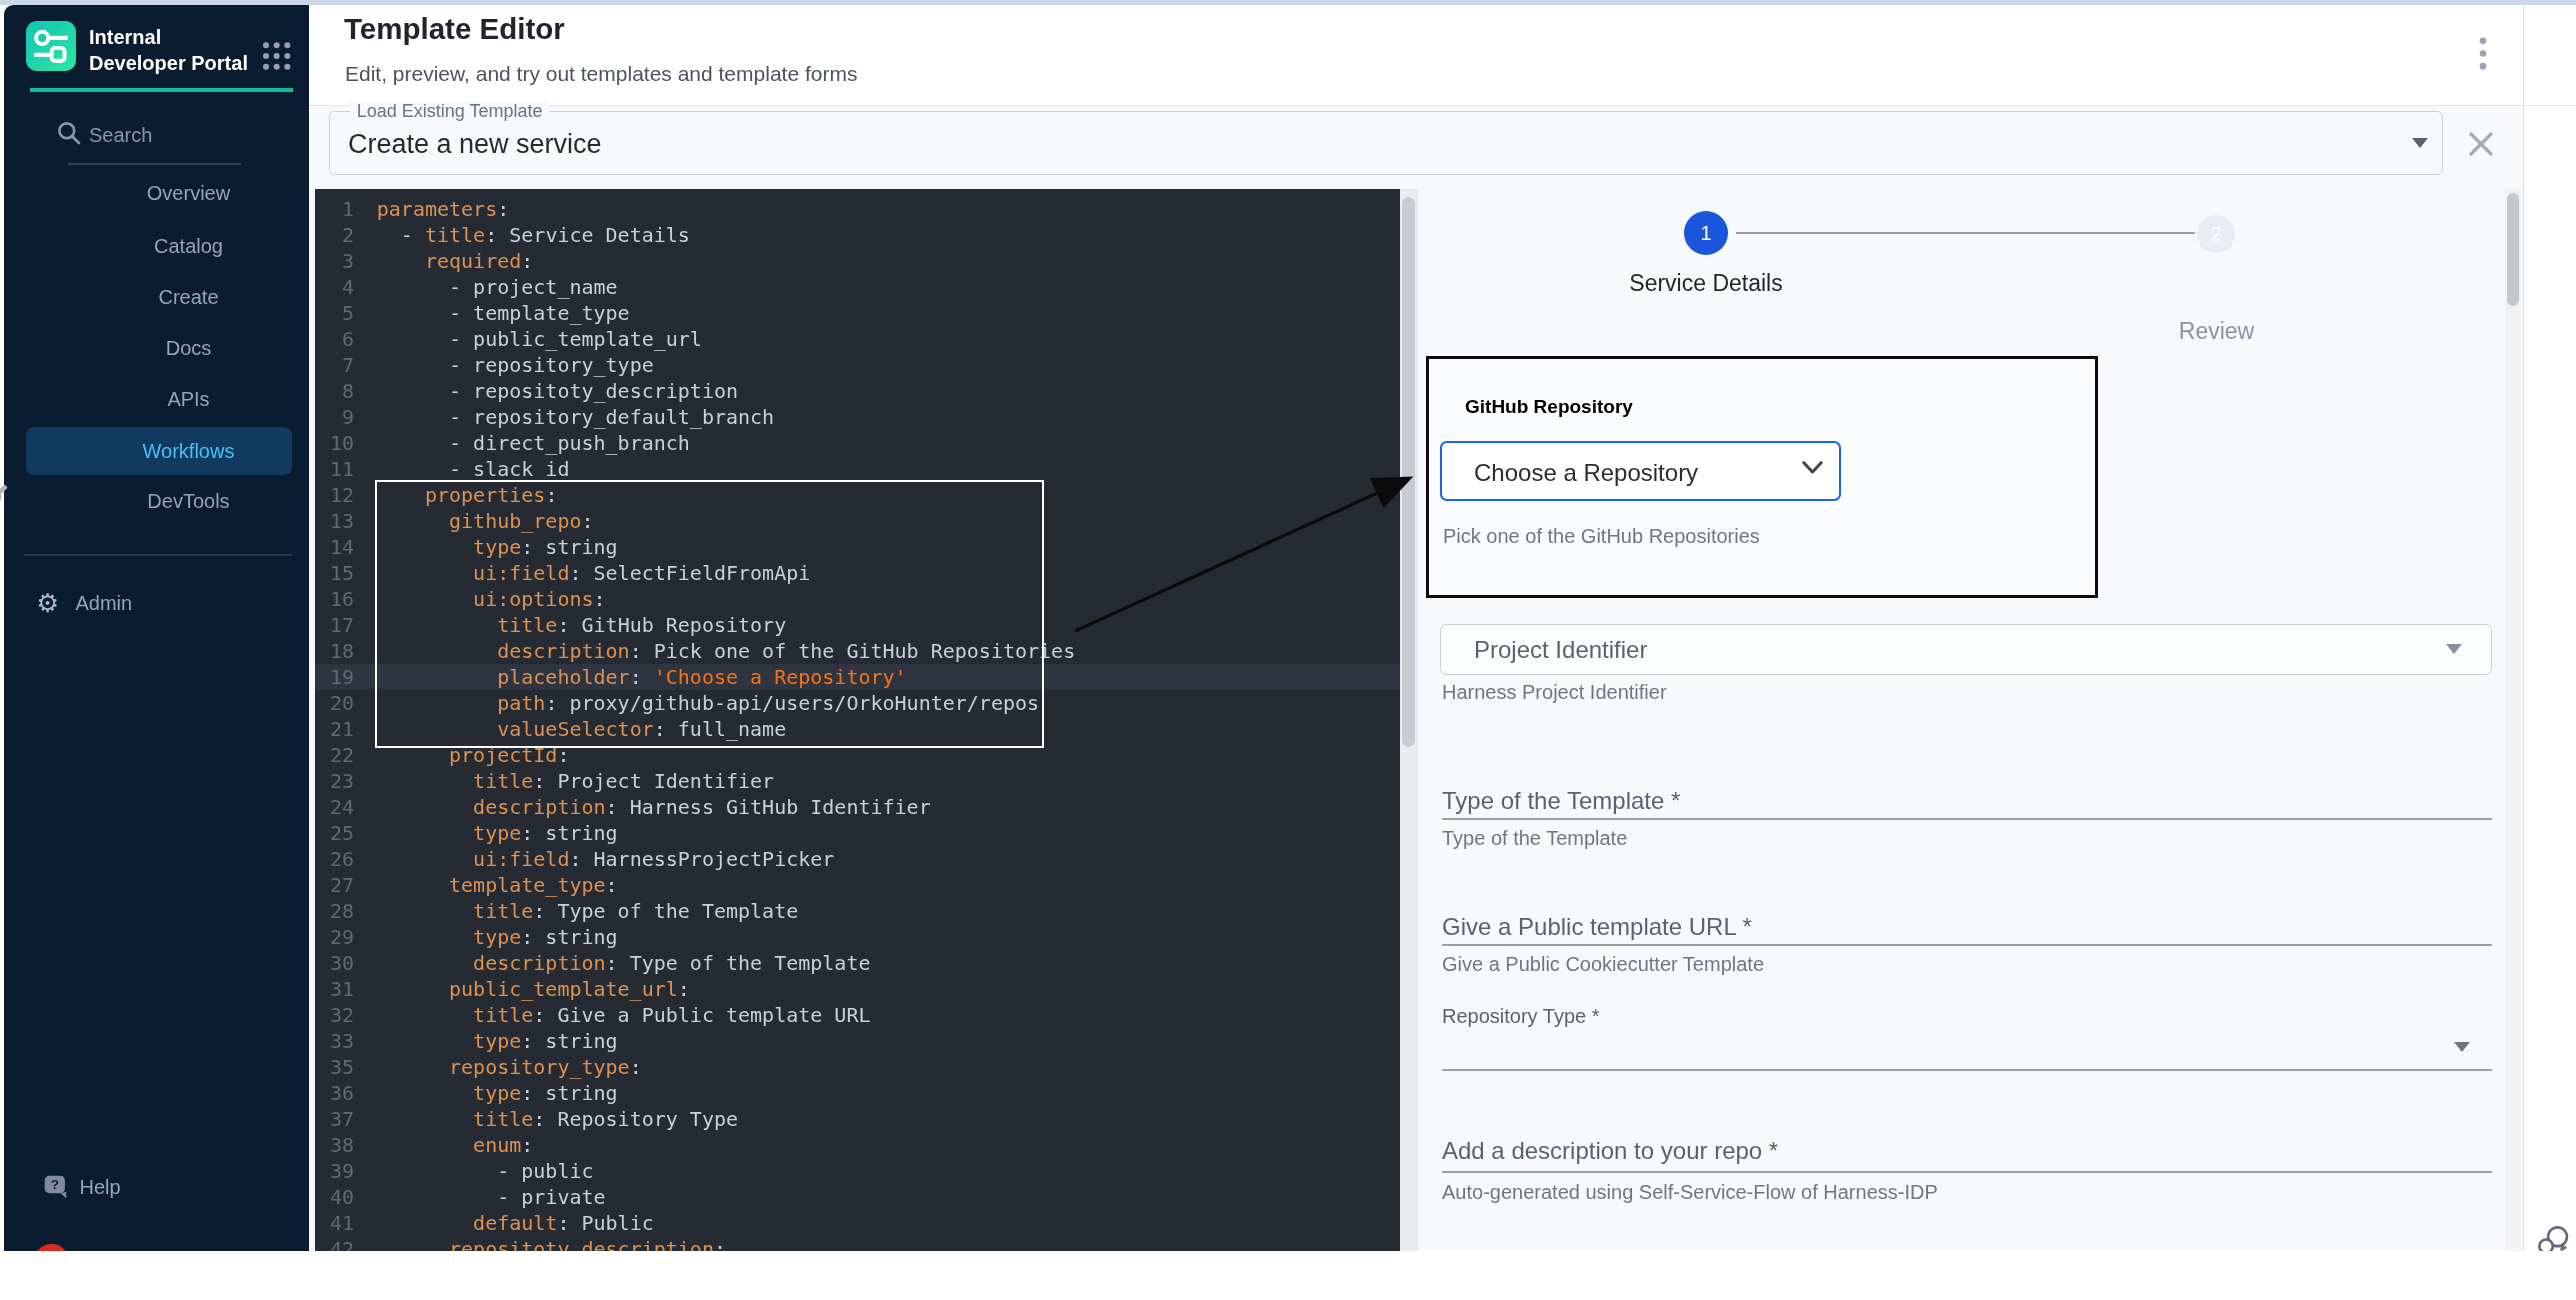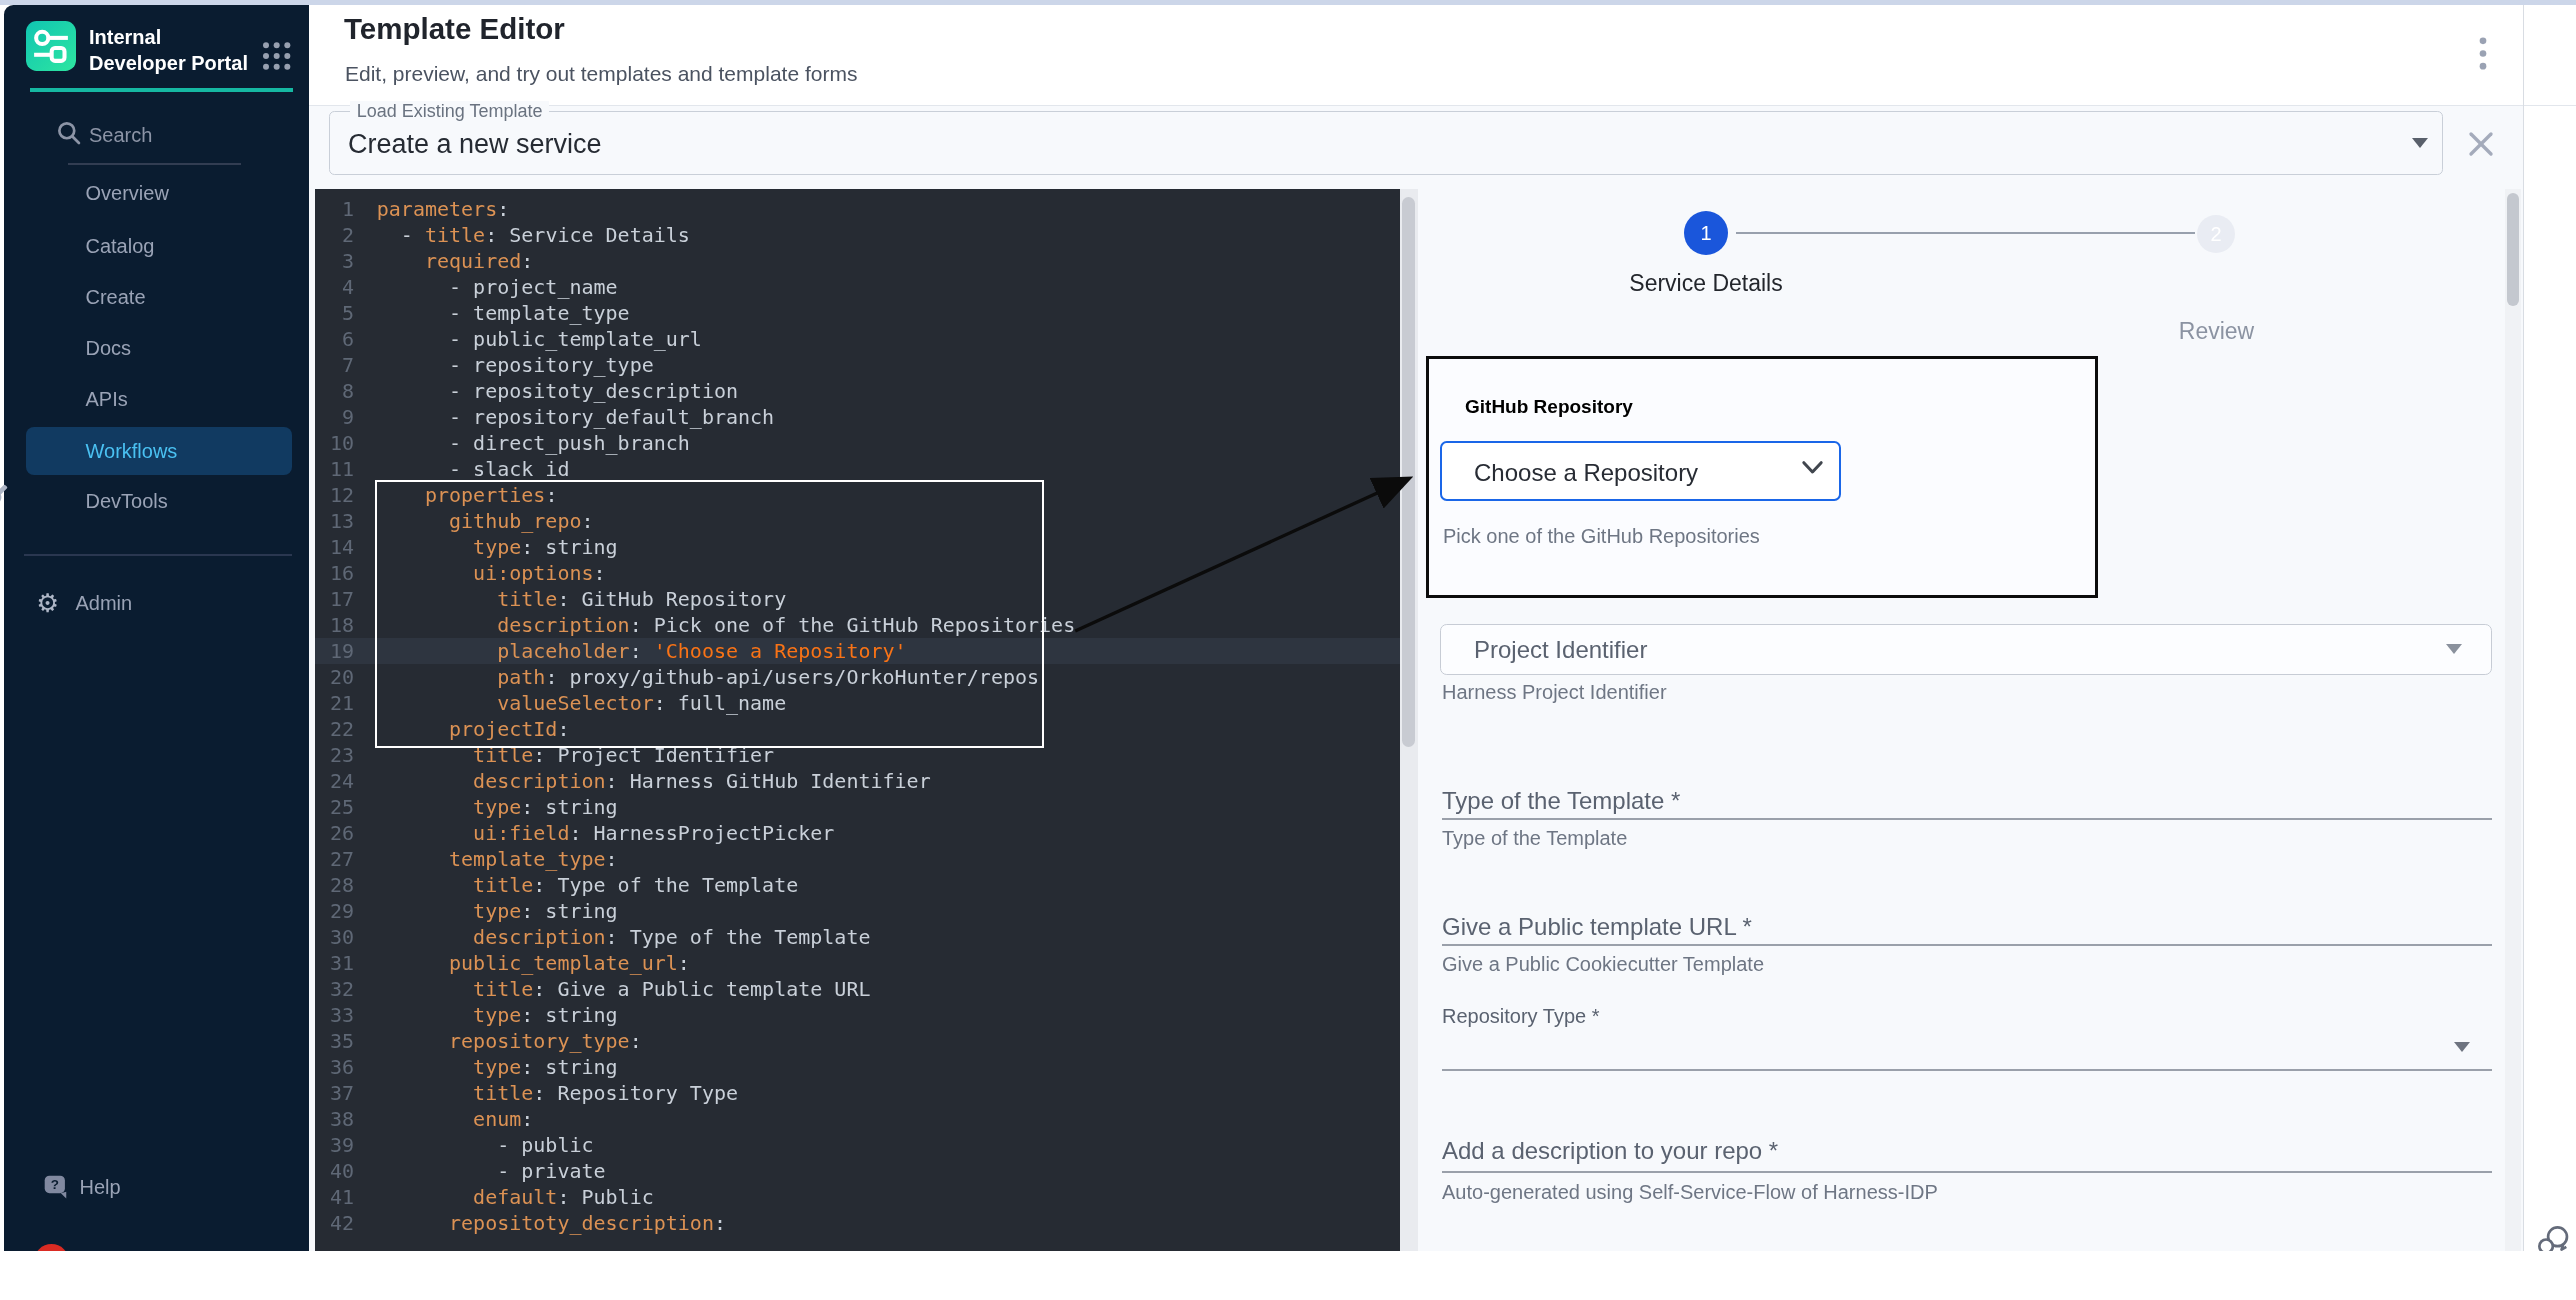"Overview" .nav-item { text-align: none -> center }
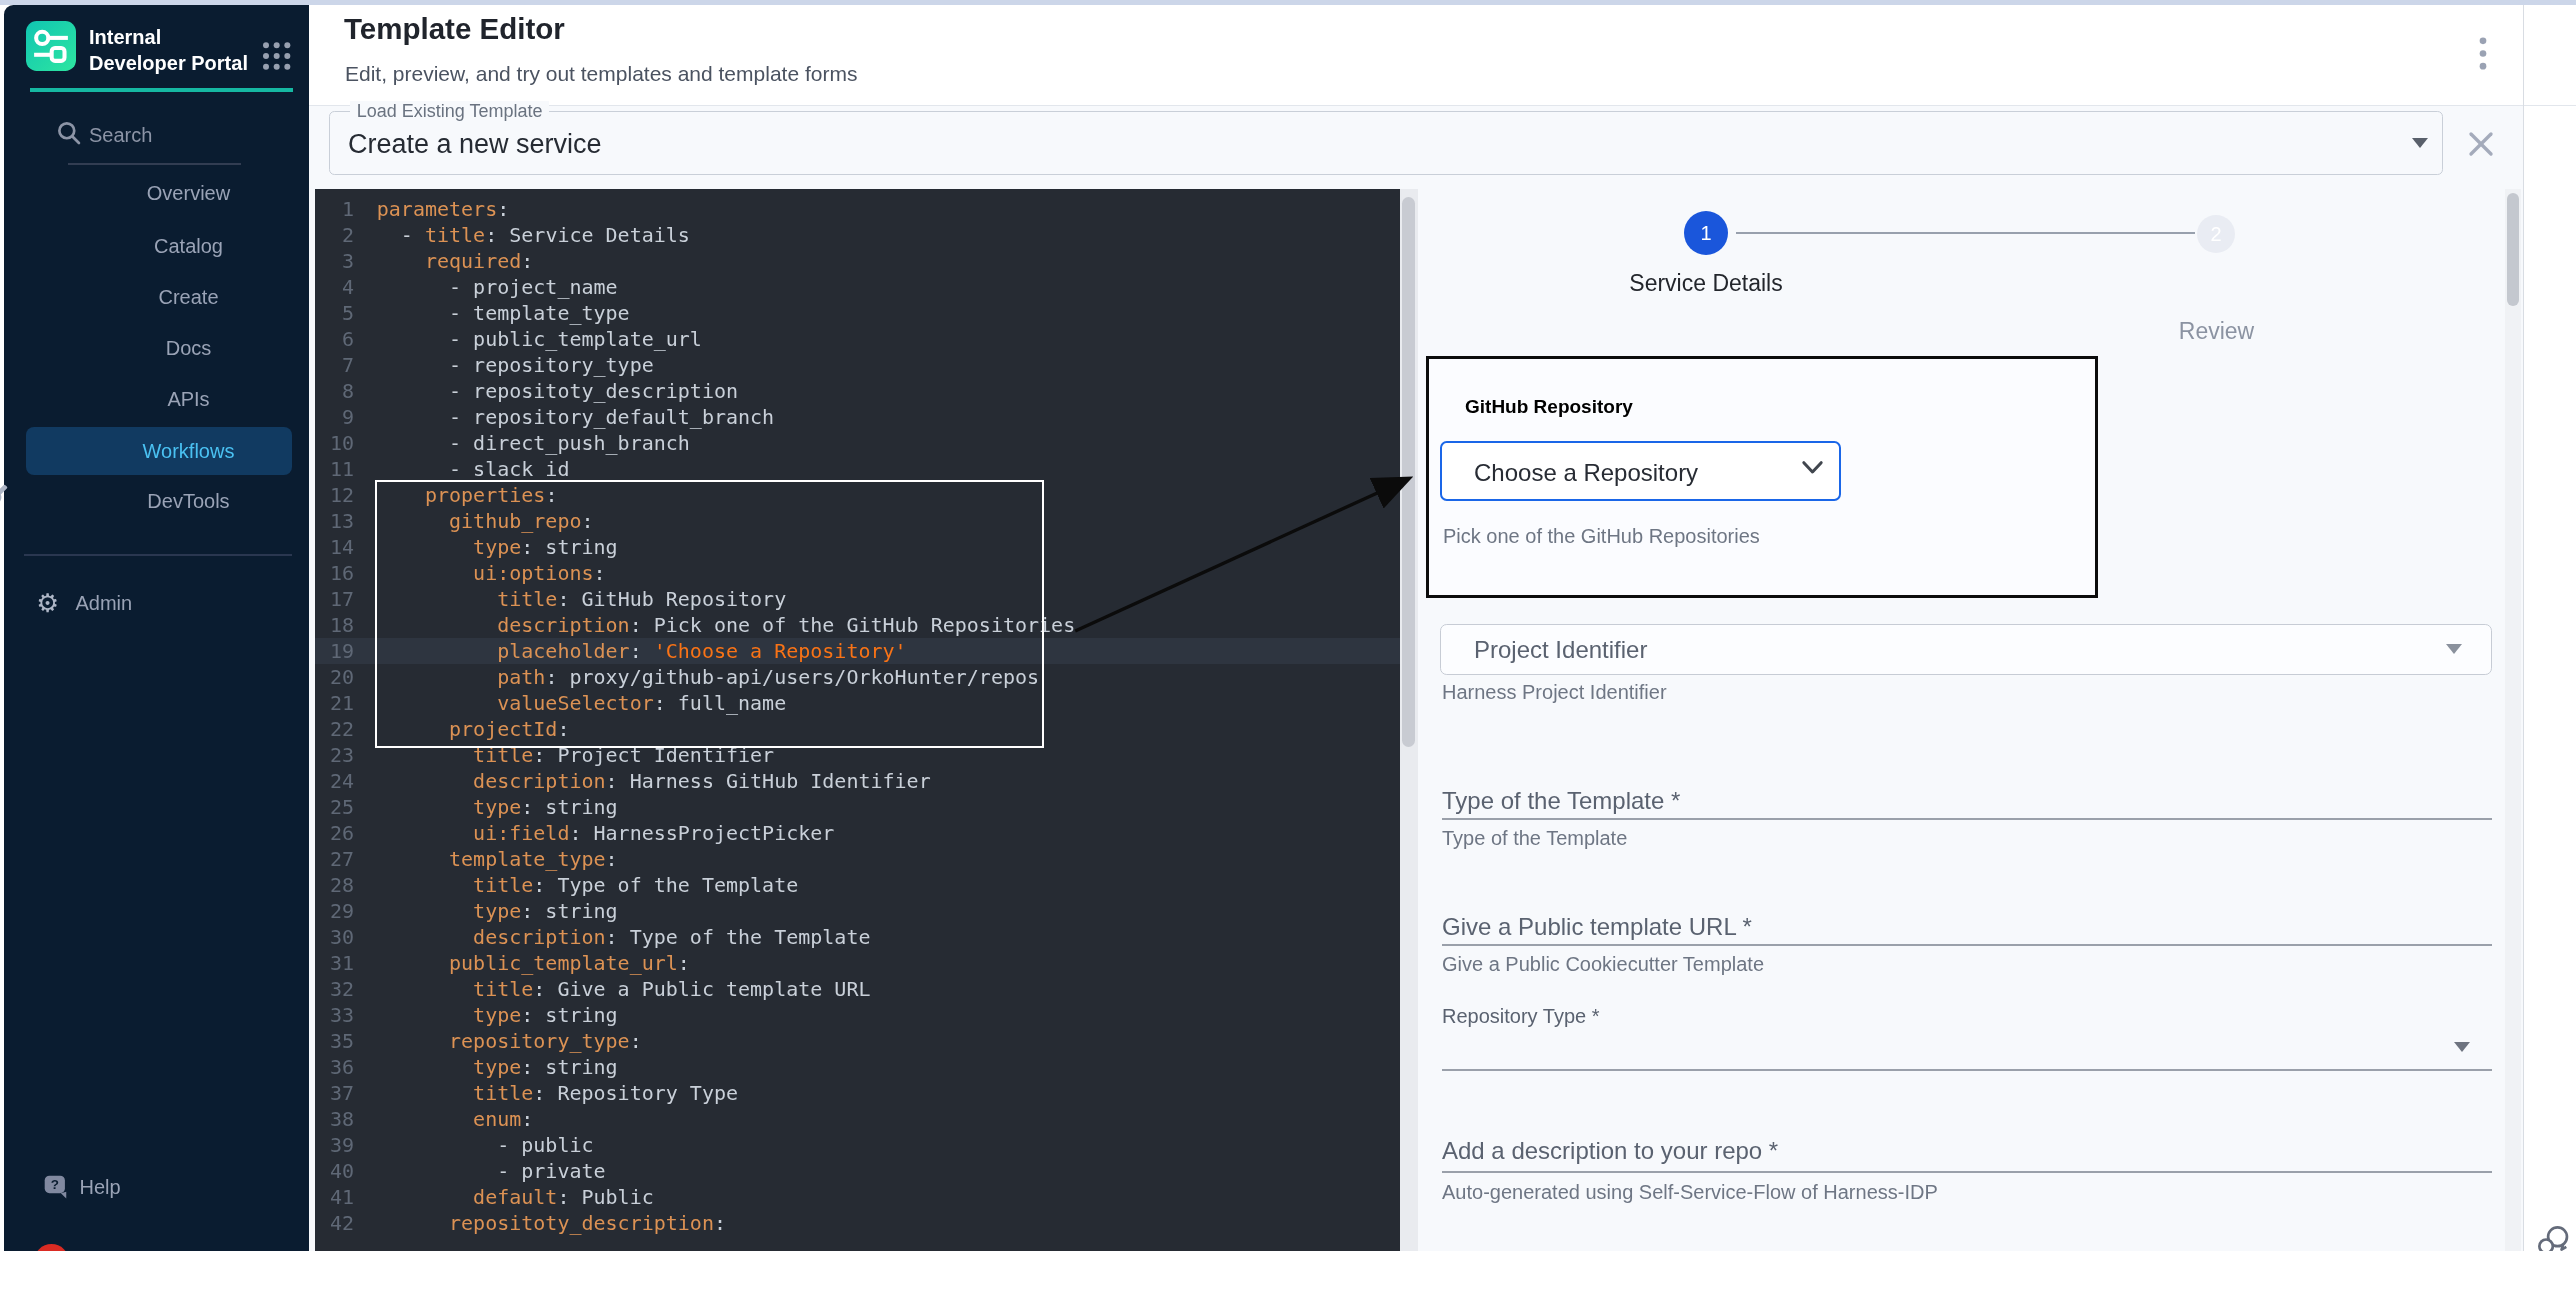"15 ui:field: SelectFieldFromApi" div.line { html: none -> <div><span>15</span><span><span> </span><span>ui:field</span><span>: SelectFieldFromApi</span></span></div> }
